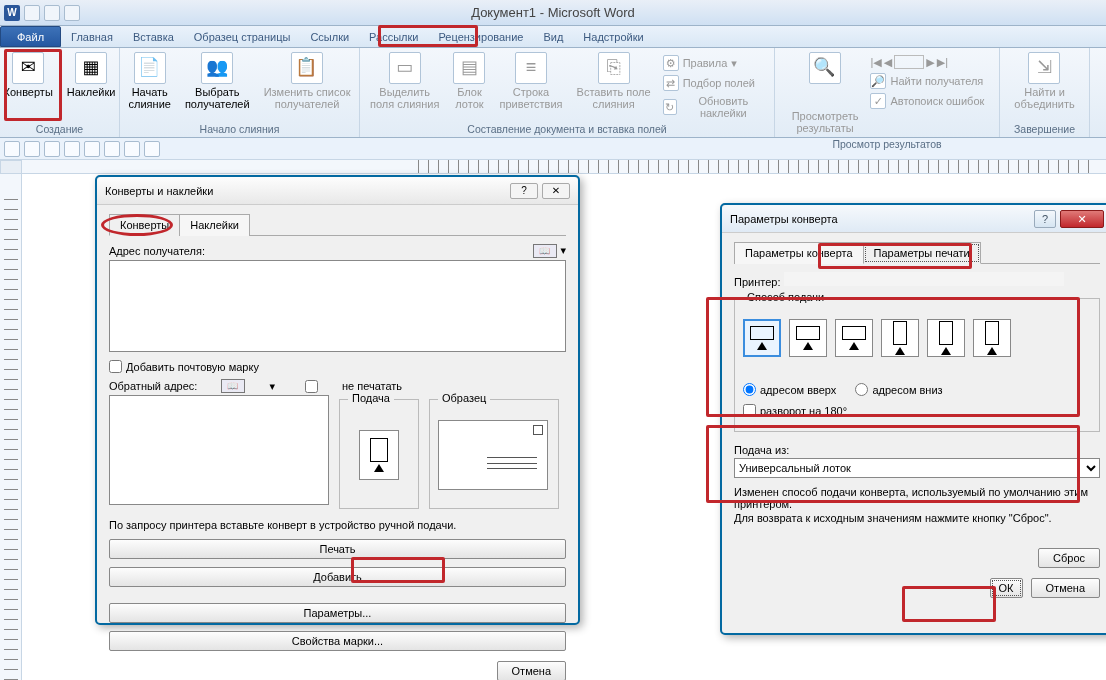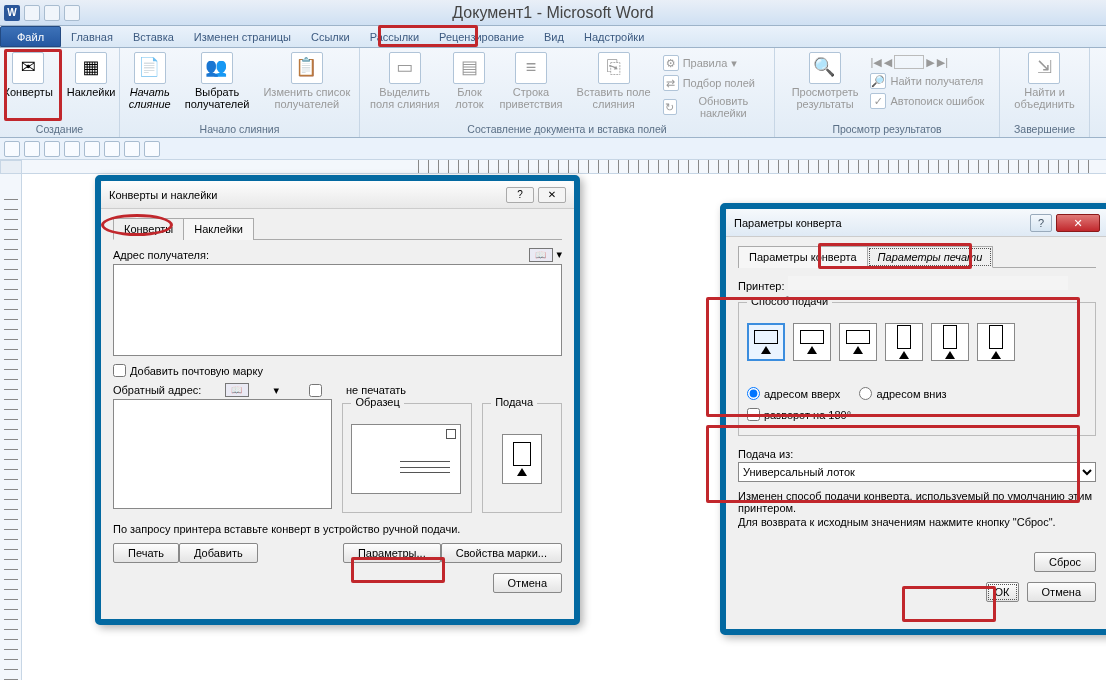"Документ1 - Microsoft Word" .title-center { font-size: 16px -> 13px }
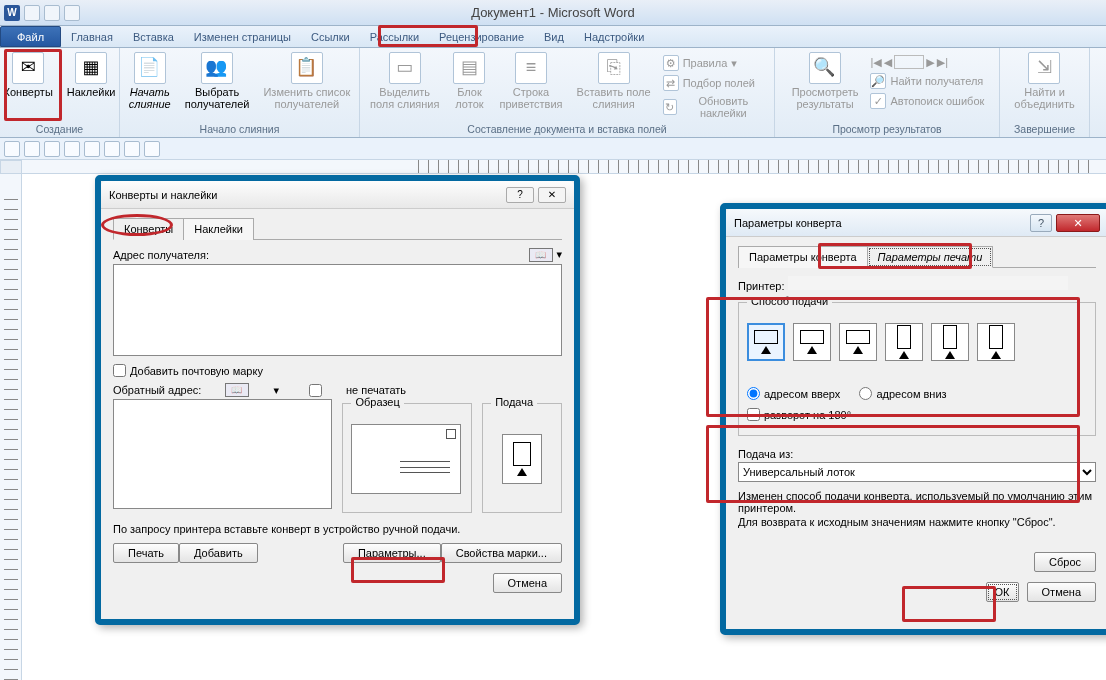"Изменен страницы" div.ribbon-tab { text: Изменен -> Образец }
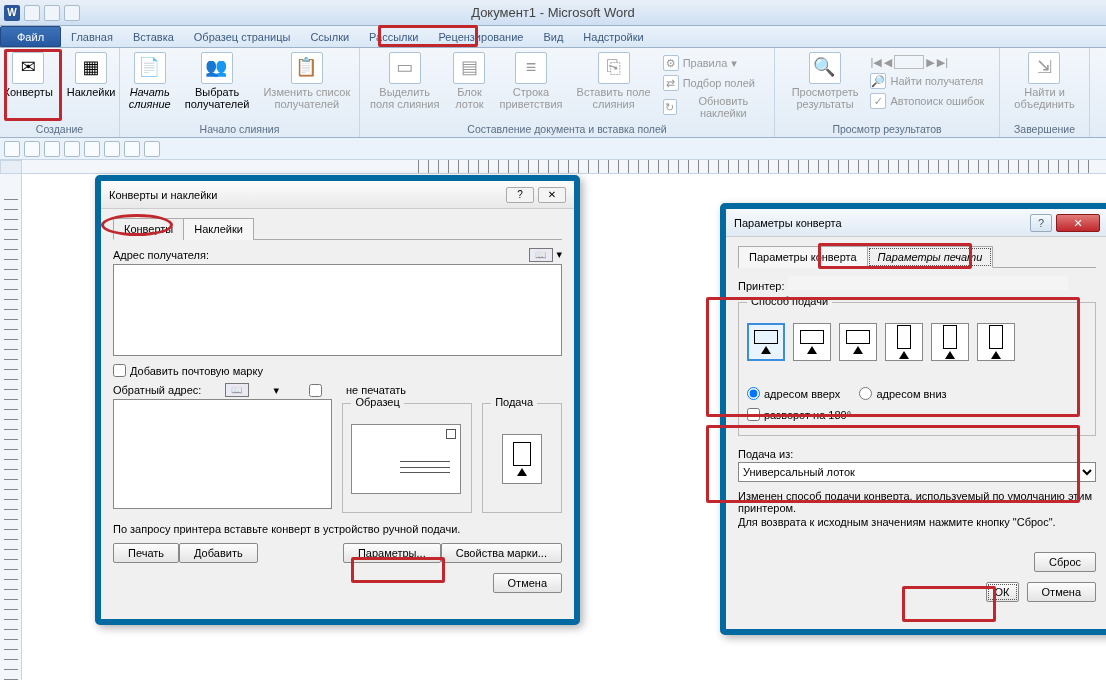"Начать" span { font-style: italic -> none }
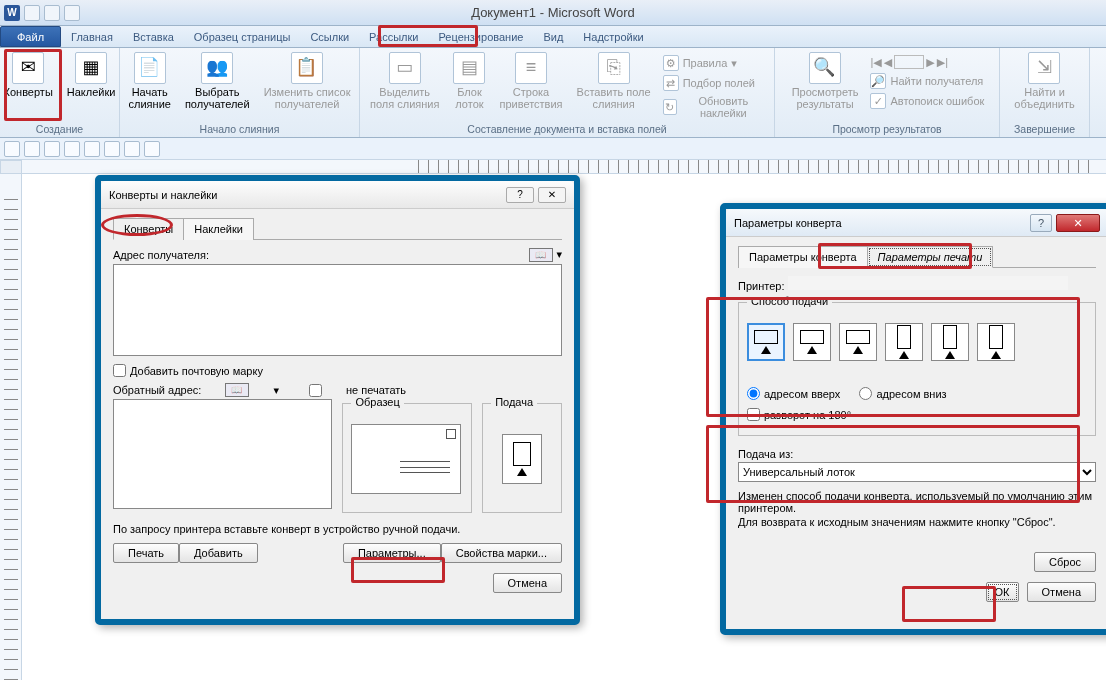"Просмотреть" span { margin-top: none -> 24px }
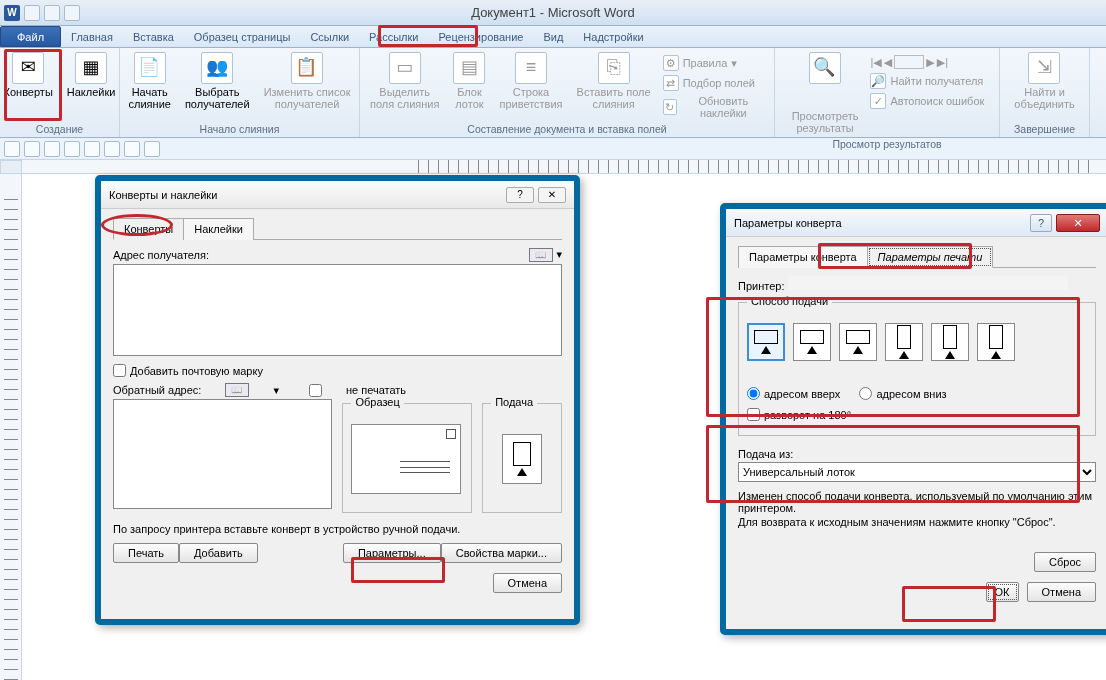"Конверты и наклейки" .dialog { border: 6px solid #0369a1 -> 2px solid #0369a1 }
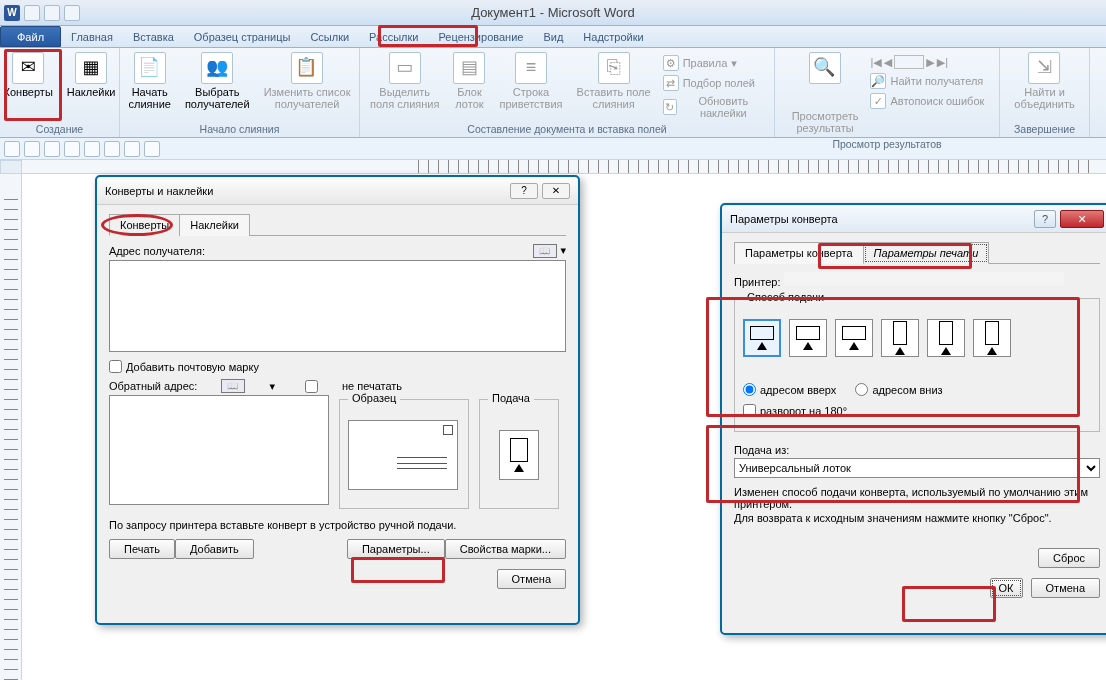"Параметры печати" div.dlg-tab { font-style: italic -> none }
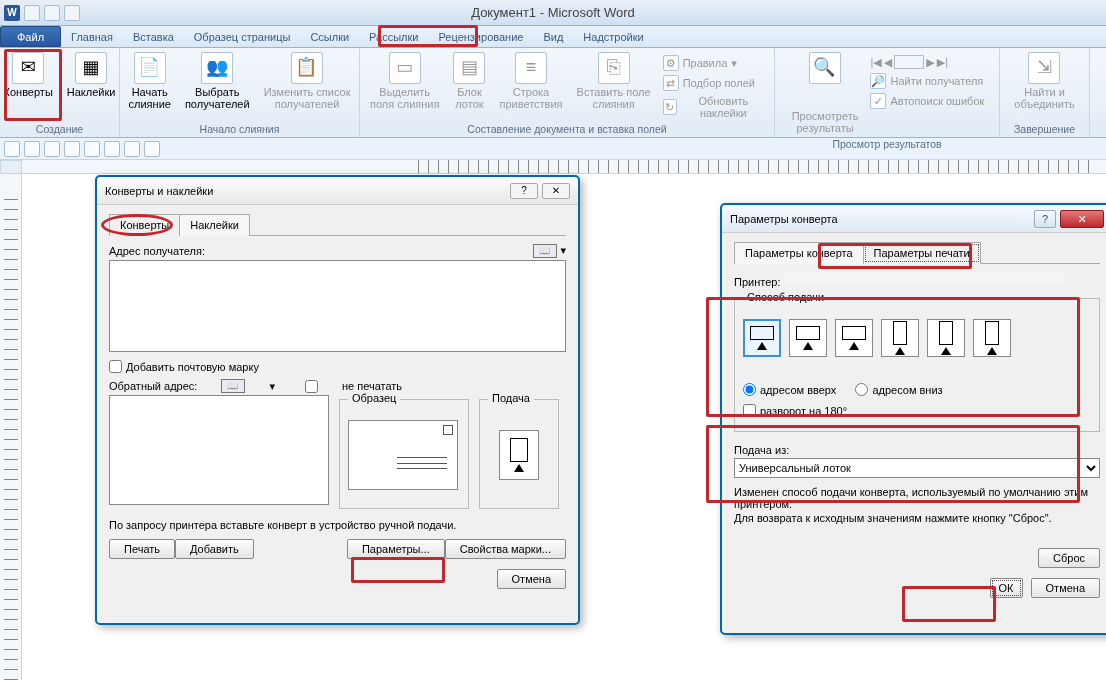"Образец" div.groupbox { order: before "Подача" -> after "Подача" }
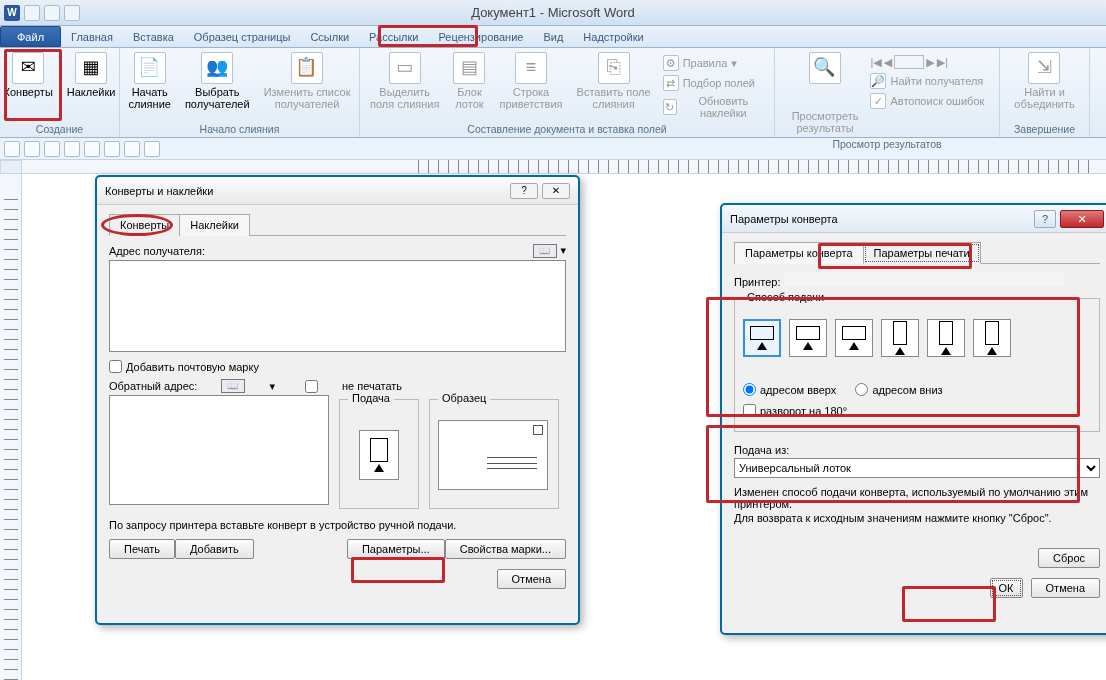"Печать" div { flex-direction: none -> column; gap: none -> 8px }
